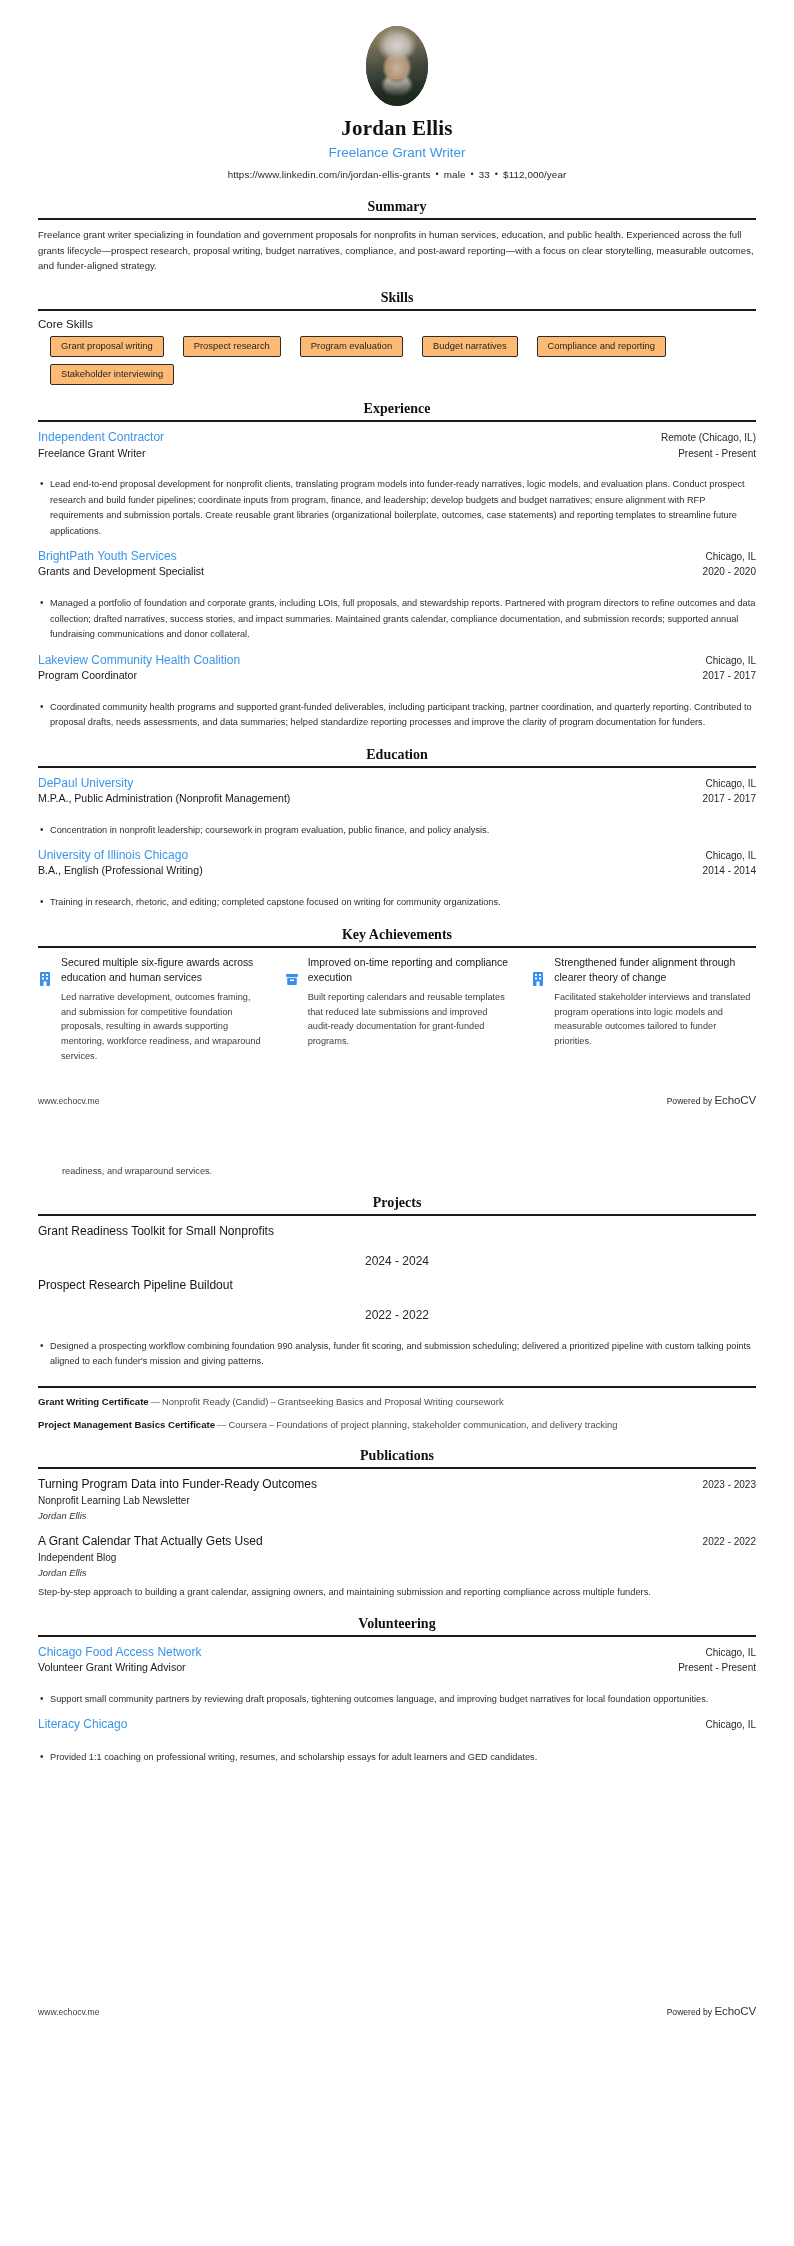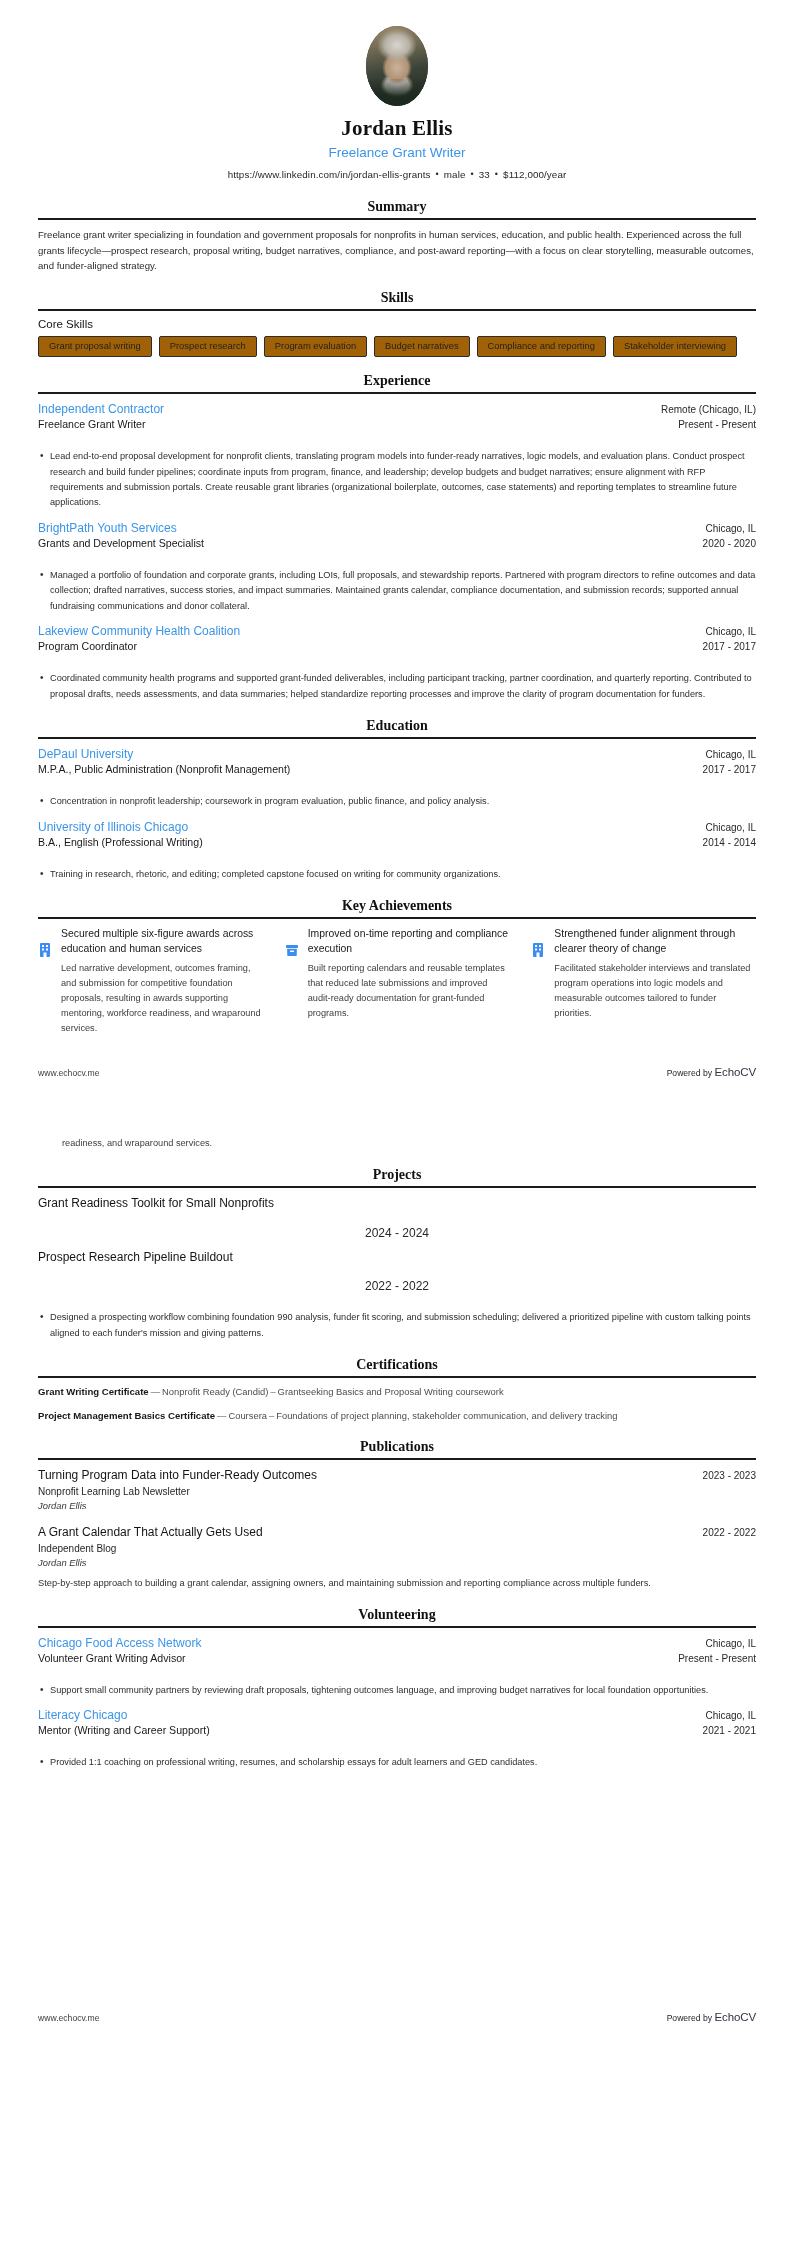"Grant proposal writing" .chip { background: #a16207 -> #fdba74; margin-left: none -> 12px }
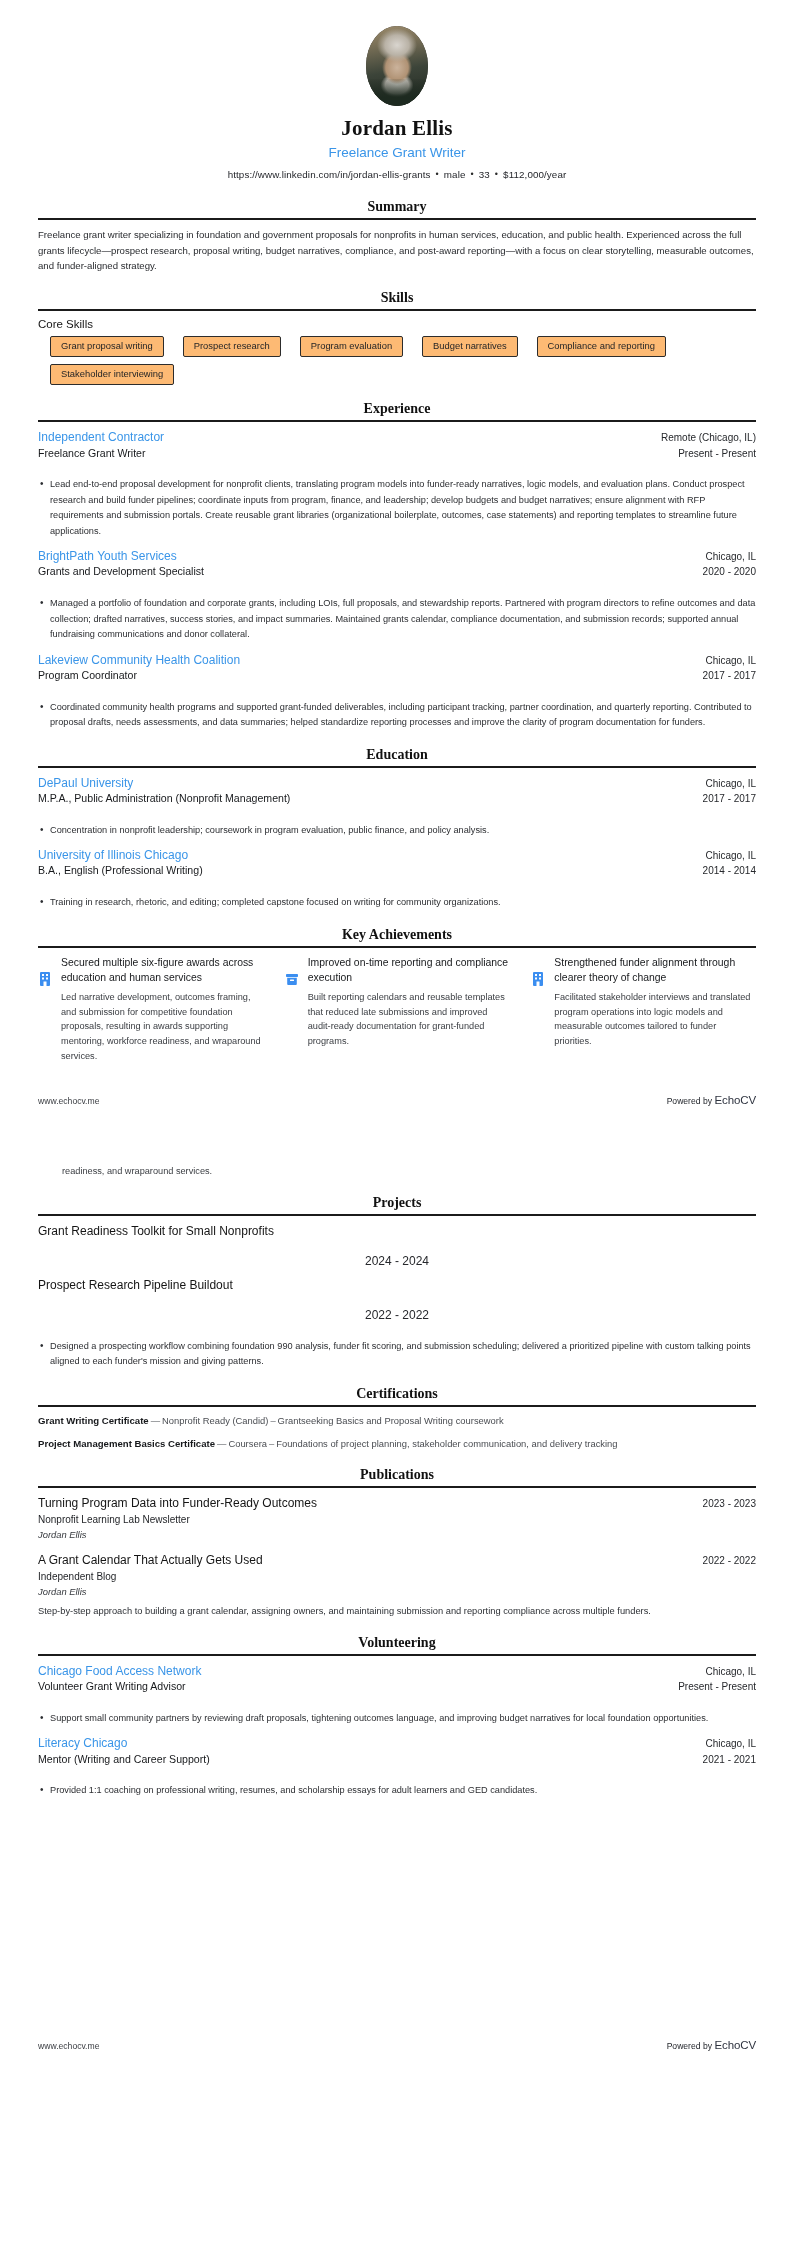"Certifications" div.section-title { html: <div>Certifications</div> -> none }
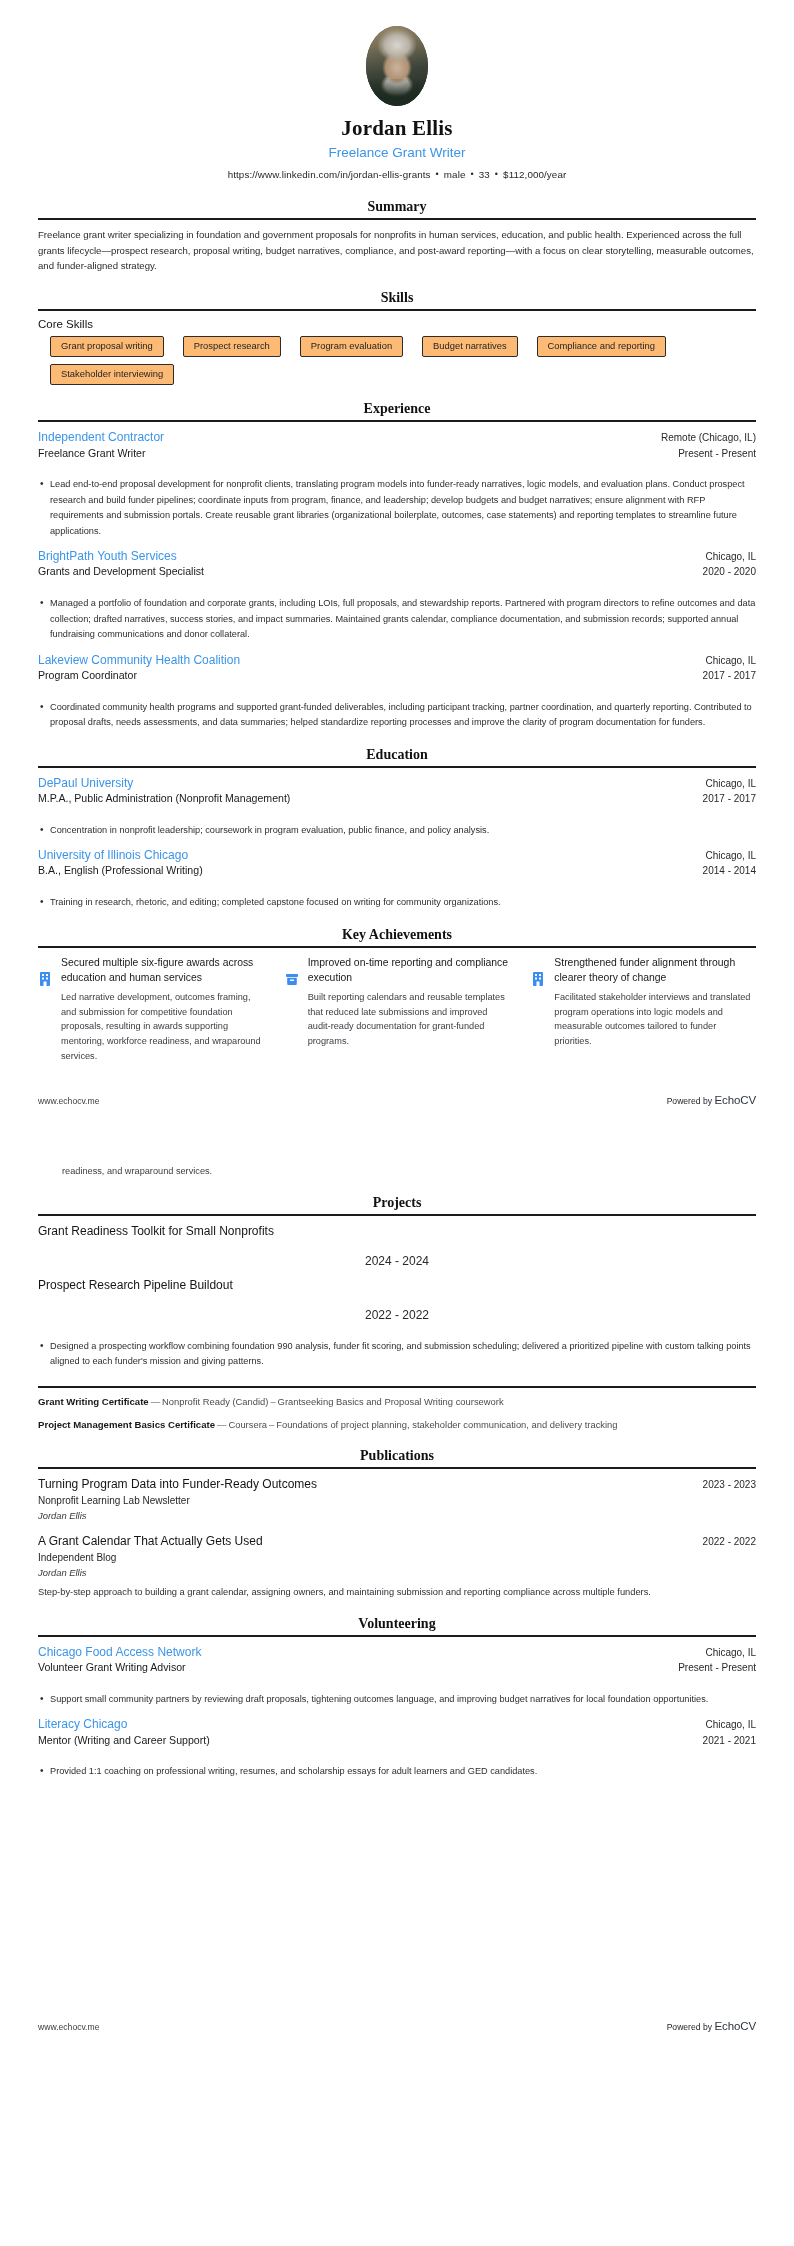"Mentor (Writing and Career Support)" div.entry-row { html: <div> <div>Mentor (Writing and Career Support)</div> <div>2021 - 2021</div> </div> -> none }
